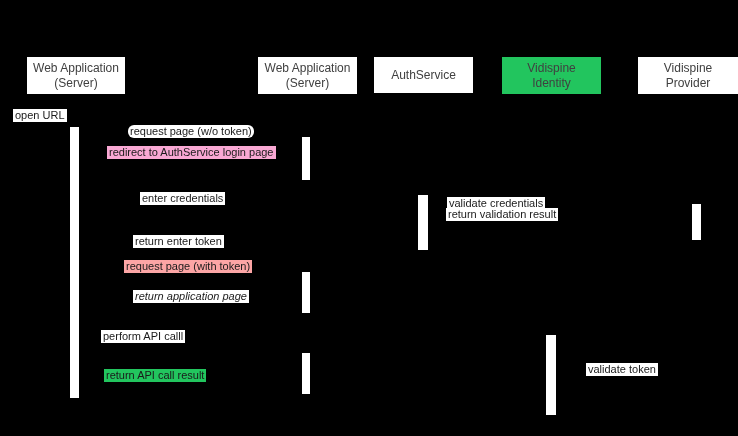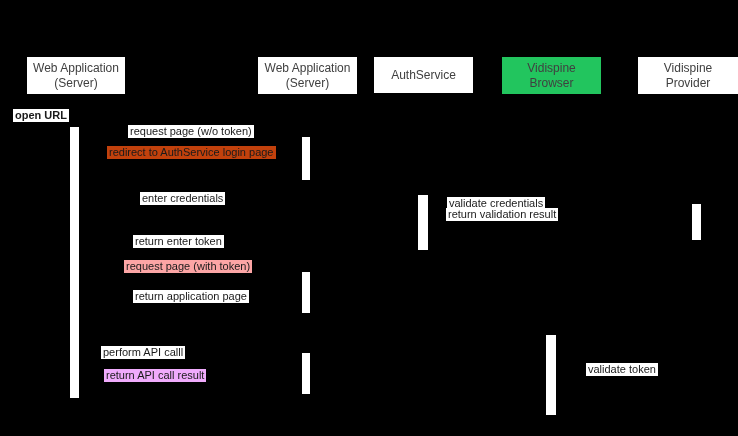"Browser" div.participant-line { text: Browser -> Identity }
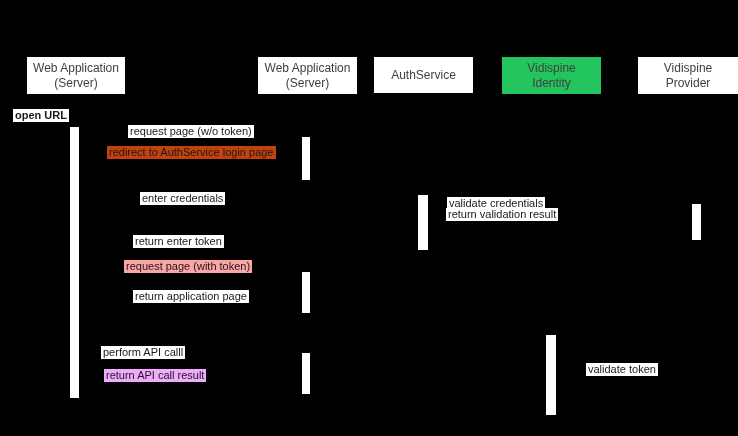"open URL" div.message-label { font-weight: bold -> none }
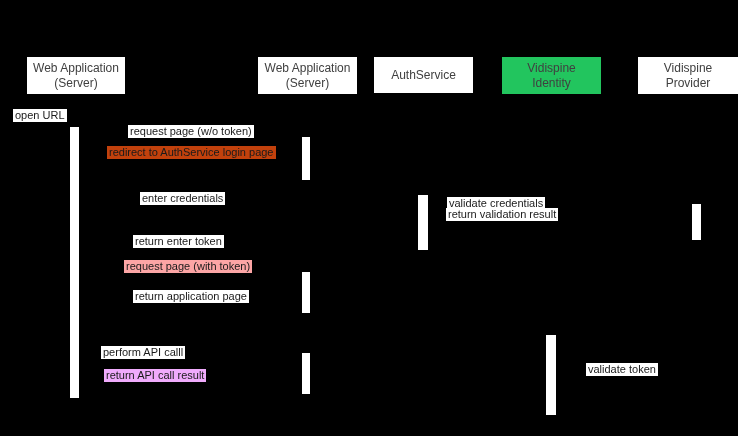"request page (w/o token)" div.message-label { border-radius: none -> 6px }
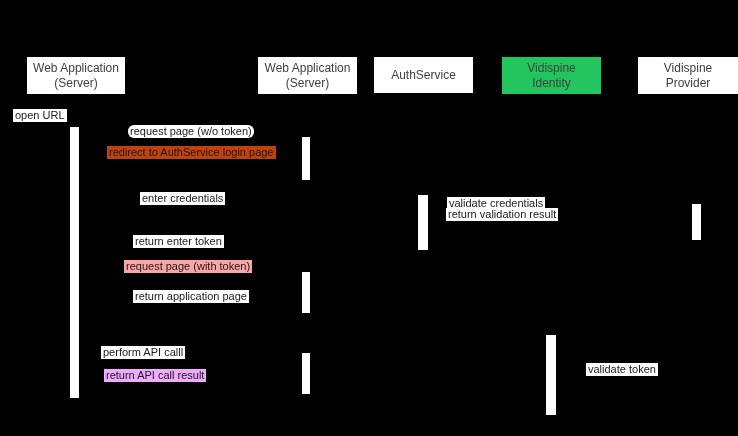"redirect to AuthService login page" div.message-label { background: #c2410c -> #f9a8d4 }
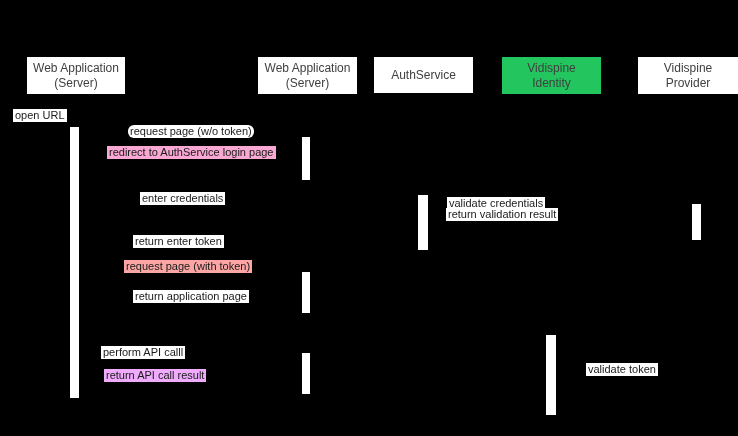"return application page" div.message-label { font-style: none -> italic }
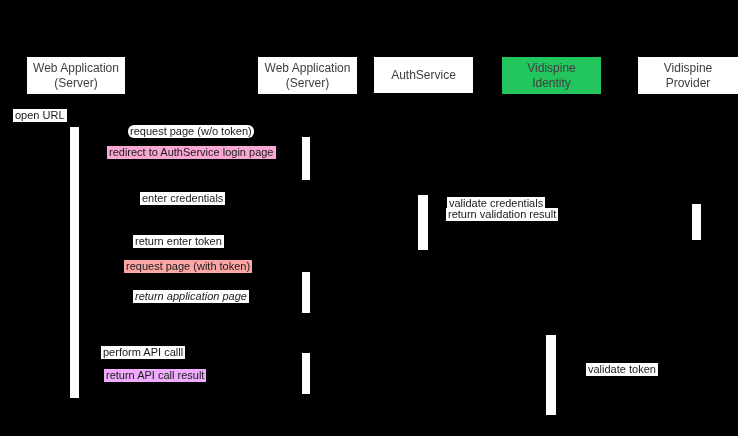"perform API calll" div.message-label { top: 346px -> 330px }
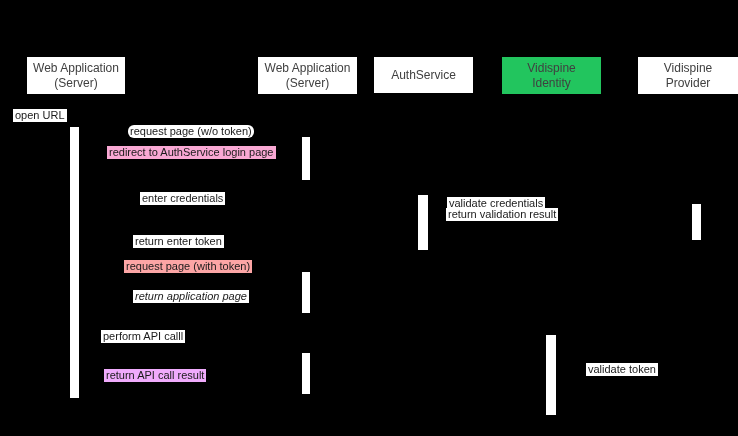"return API call result" div.message-label { background: #f0abfc -> #22c55e }
